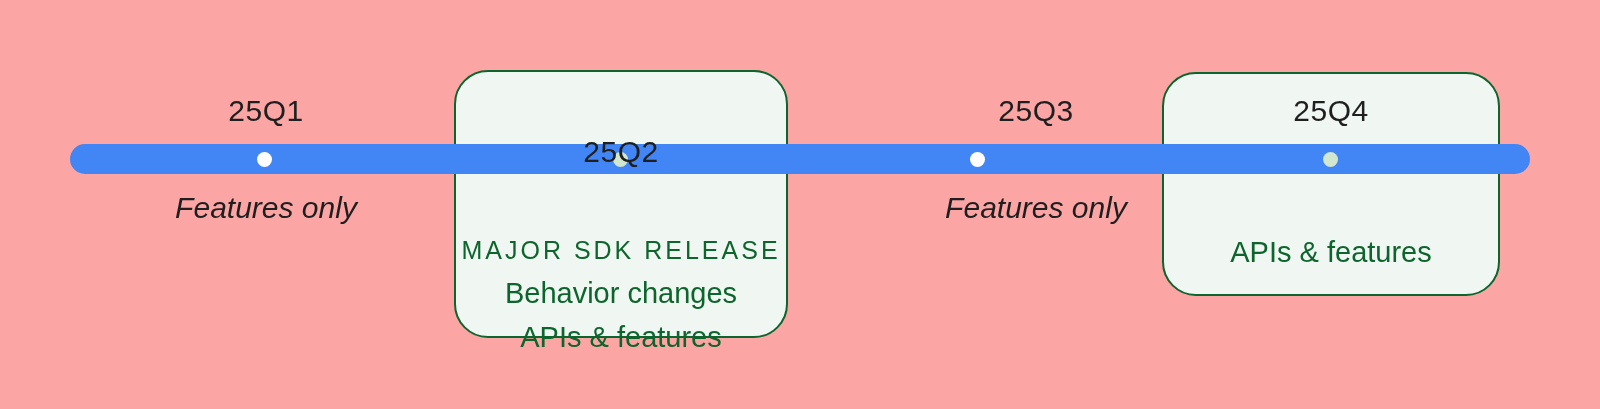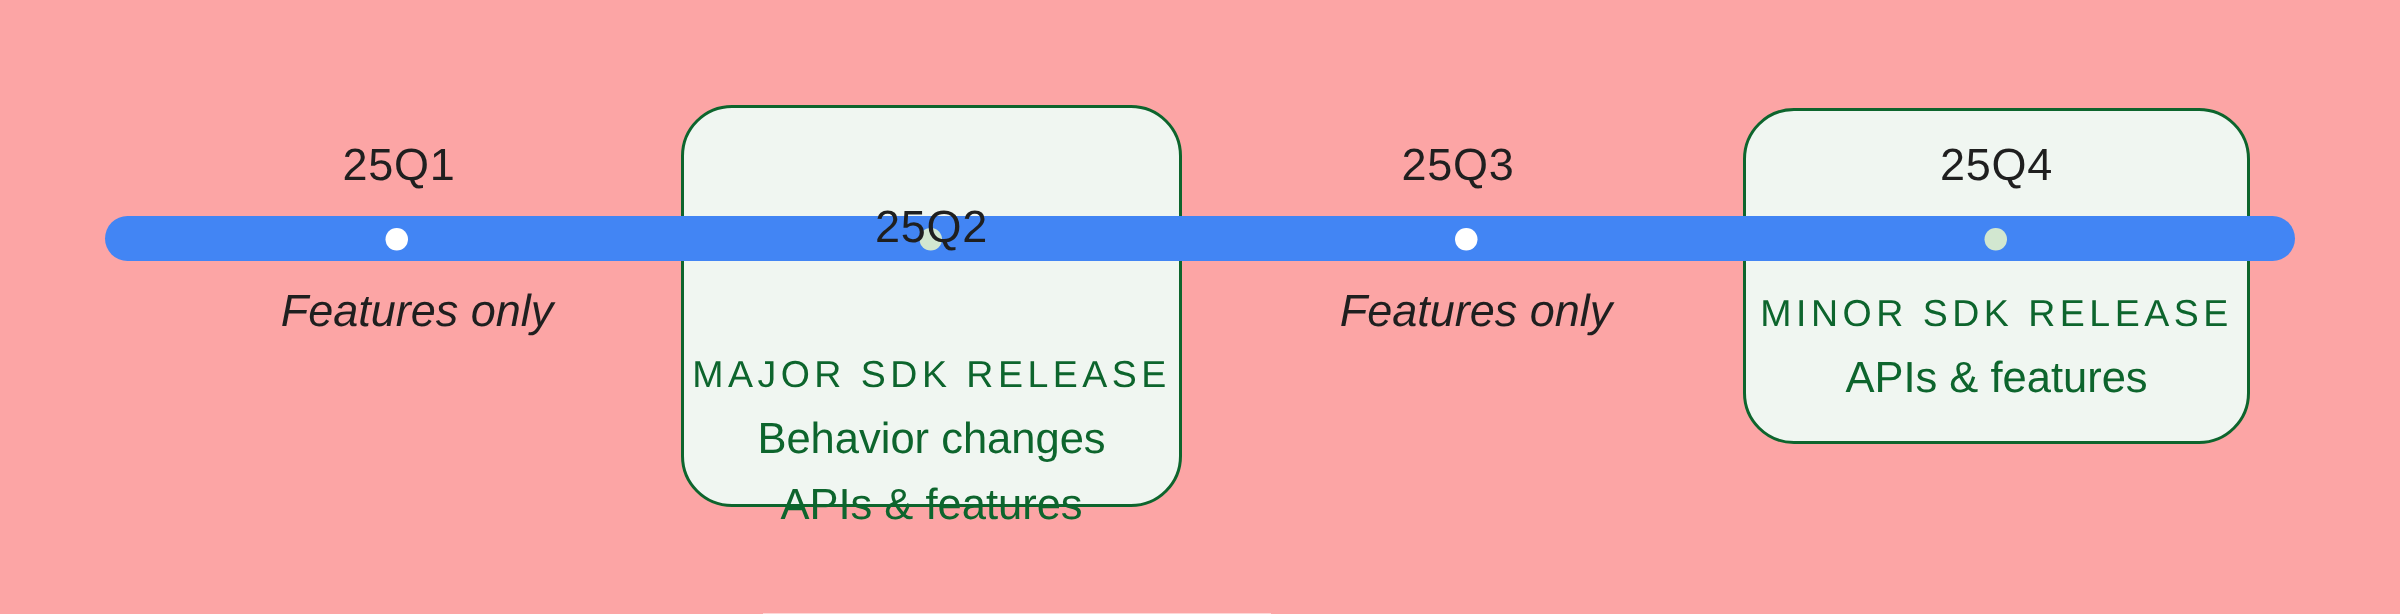"25Q3" .cx-q3 { left: 972px -> 1036px }
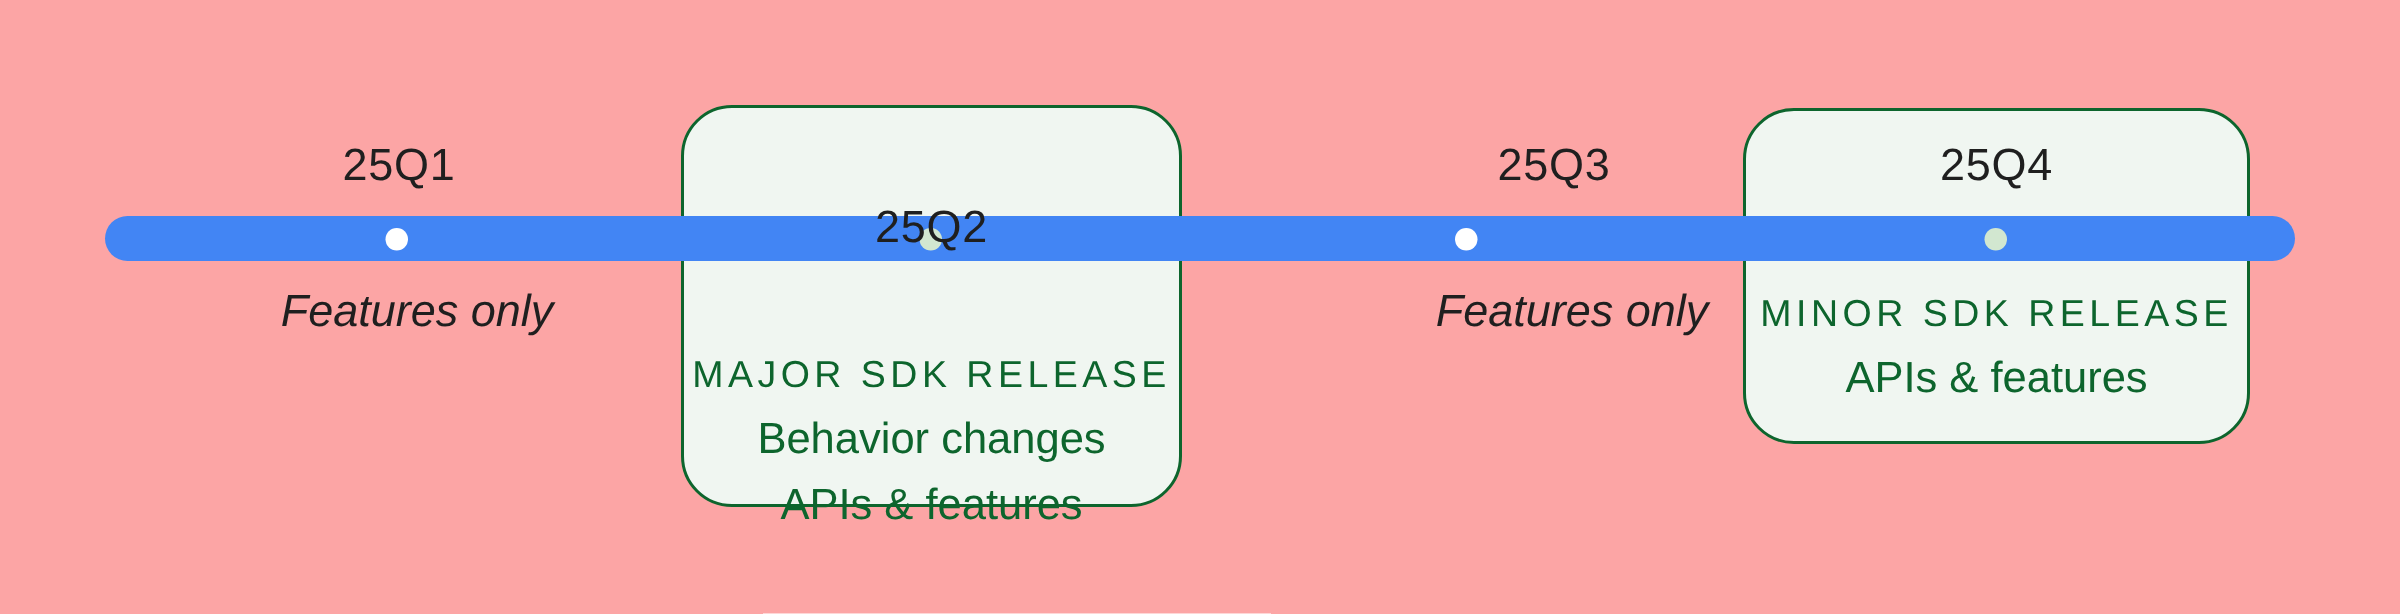"Features only" .features-only { margin-left: 12px -> none }
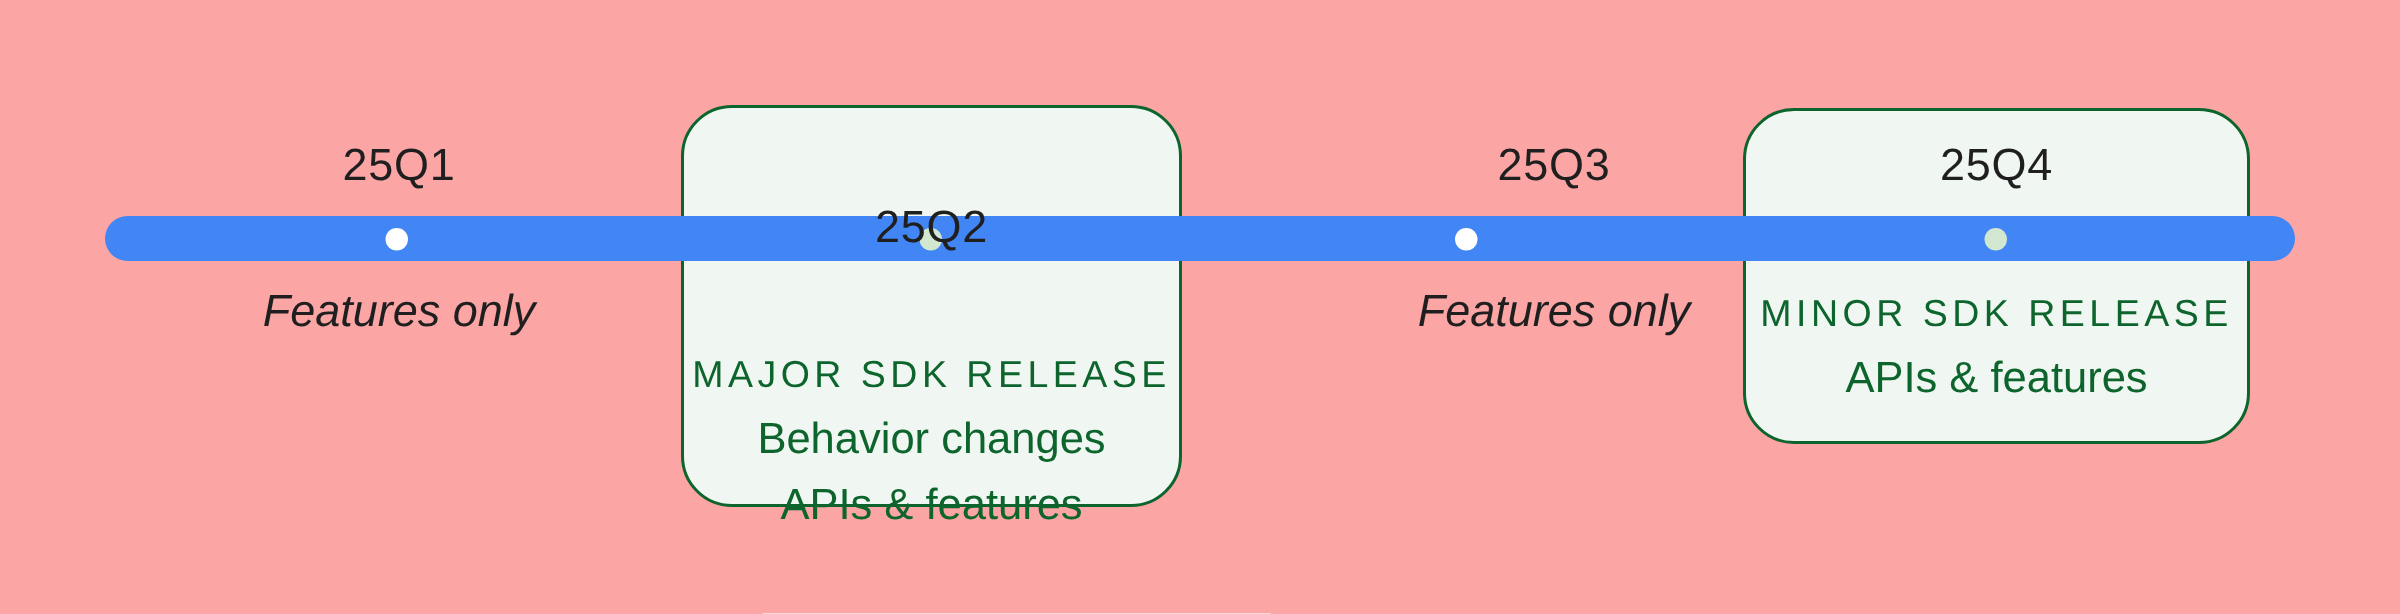"MINOR SDK RELEASE" div.txt { html: <div>MINOR SDK RELEASE</div> -> none }
